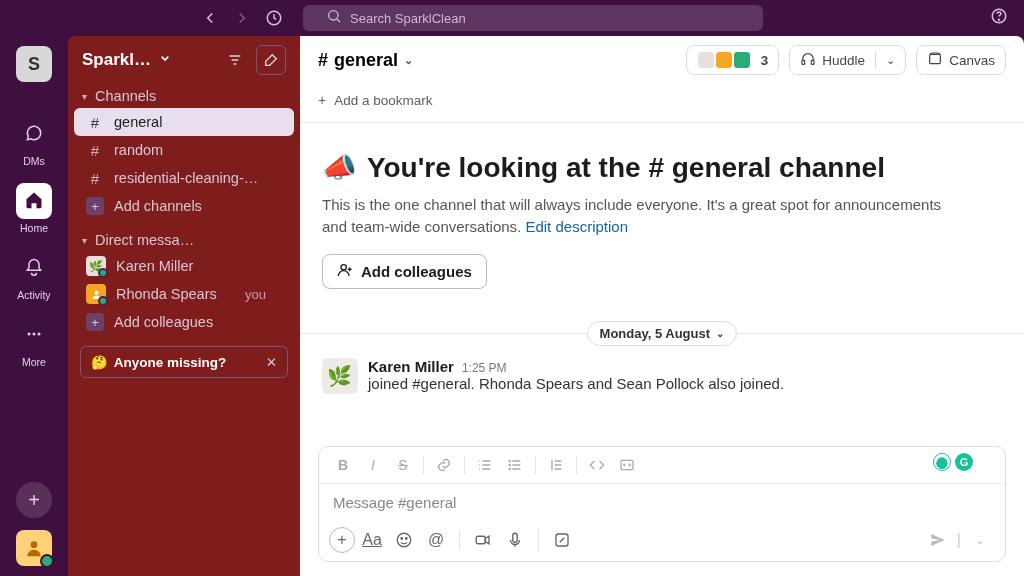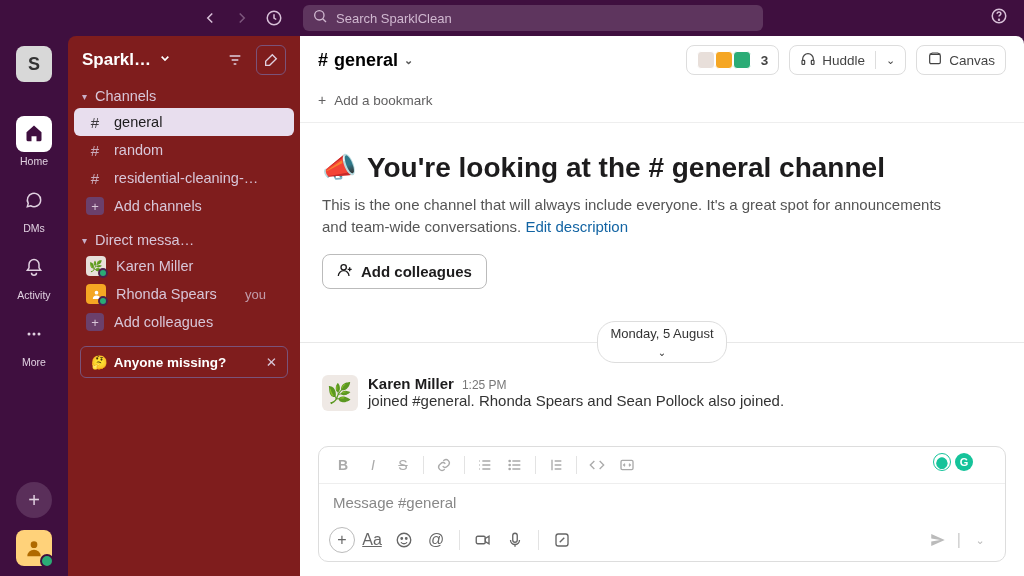"Search SparklClean" .search-box { padding: 0 9px -> 0 23px }
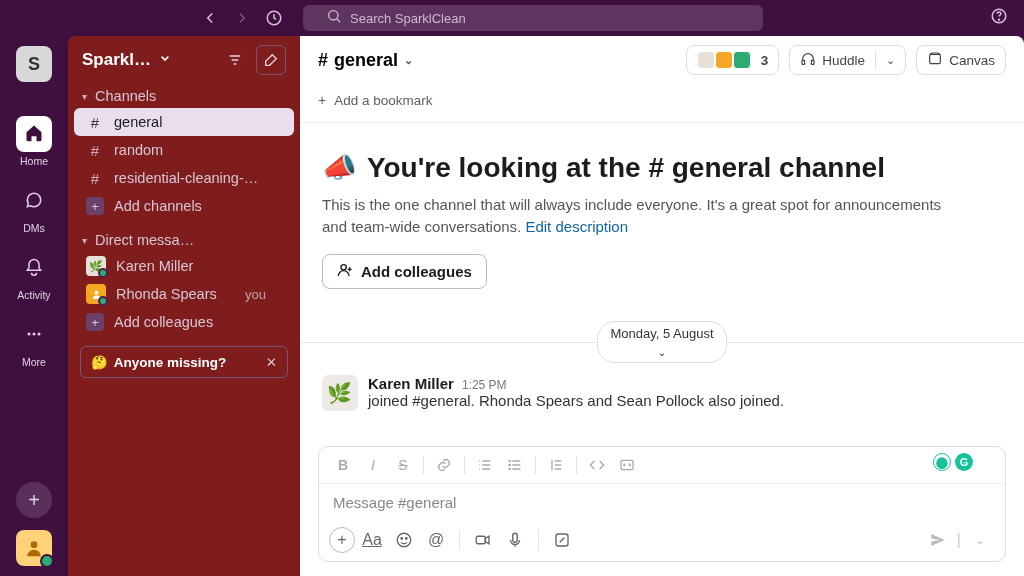"Home" div.rail-item { order: before "DMs" -> after "DMs" }
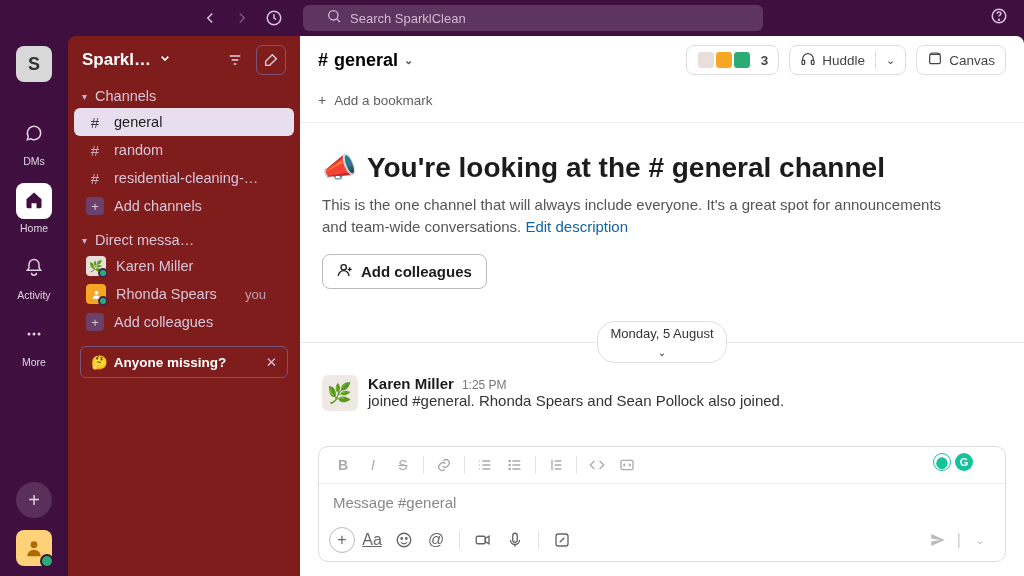"Monday, 5 August" .date-pill { flex-direction: column -> none; font-weight: 400 -> 700 }
